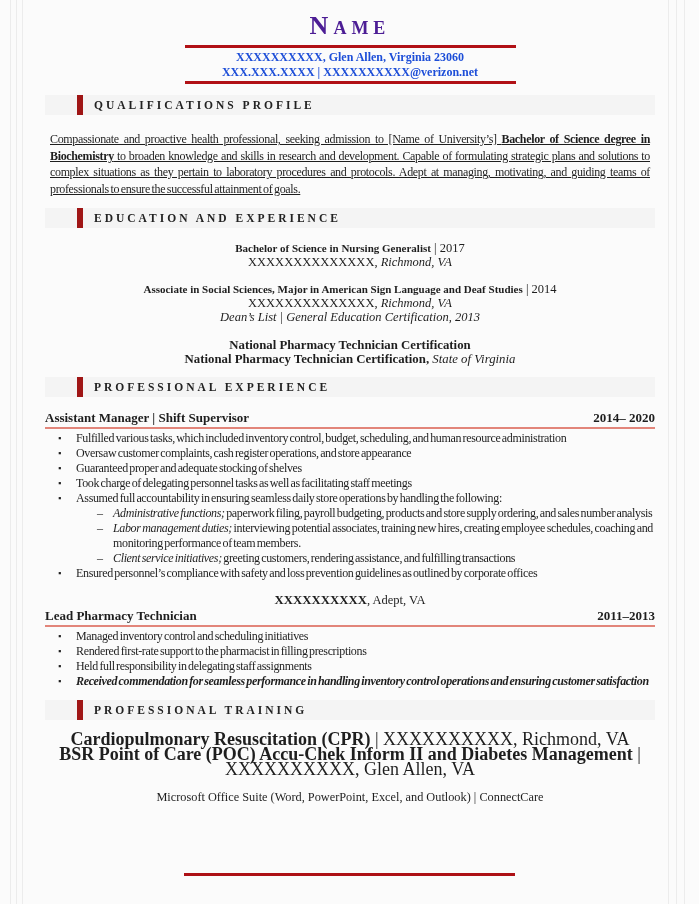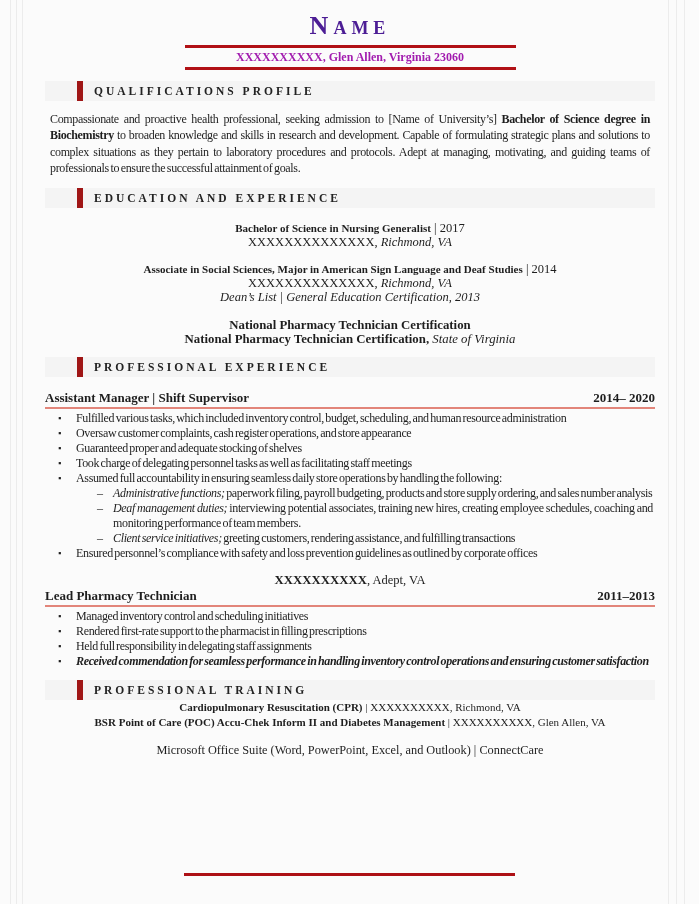"XXXXXXXXXX, Glen Allen, Virginia 23060" .contact { color: #a21caf -> #1d4ed8 }
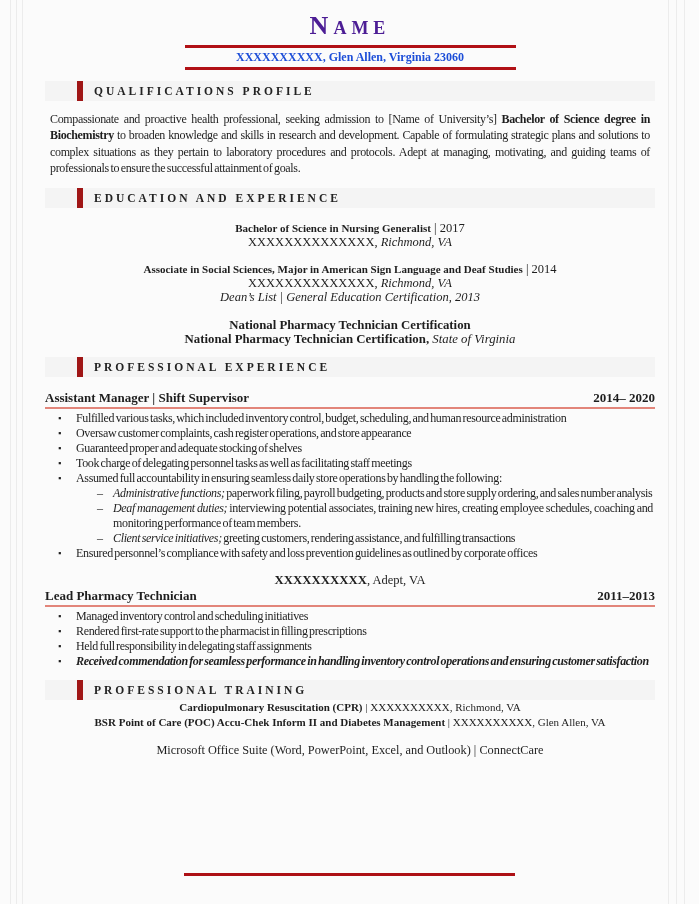"XXX.XXX.XXXX | XXXXXXXXXX@verizon.net" div { html: none -> <div>XXX.XXX.XXXX | XXXXXXXXXX@verizon.net</div> }
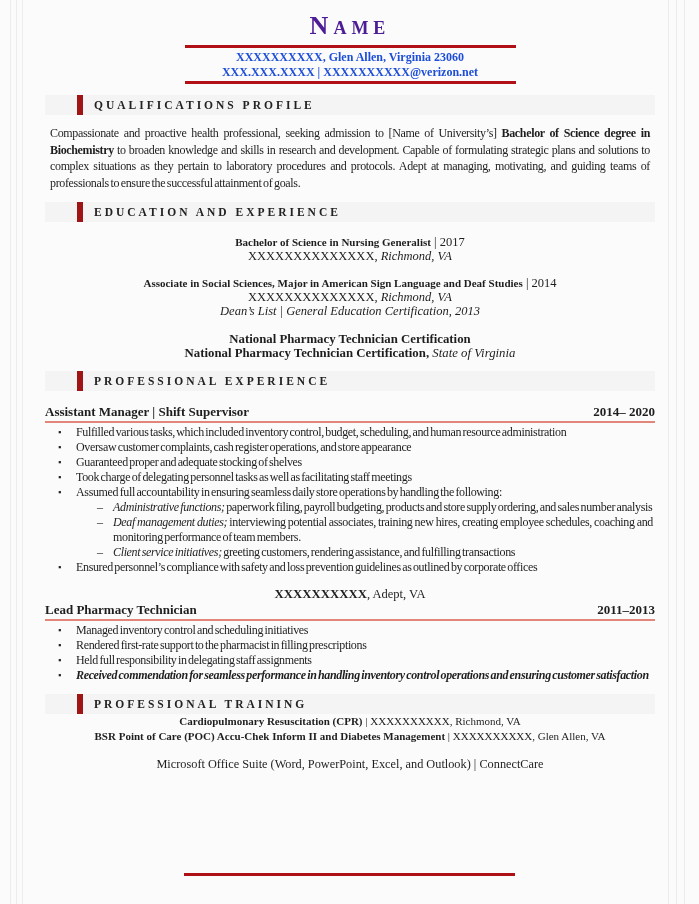"Compassionate and proactive health" .para { margin: 10px 5px 0 5px -> 16px 5px 0 5px; text-decoration: none -> underline }
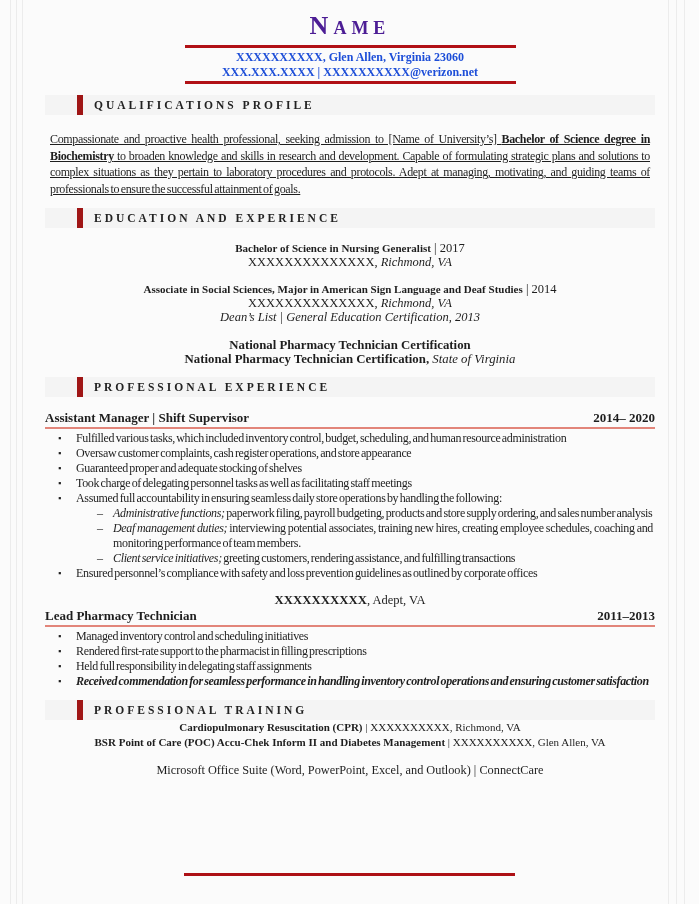"Deaf management duties;" span.sub-lead { text: Deaf -> Labor }
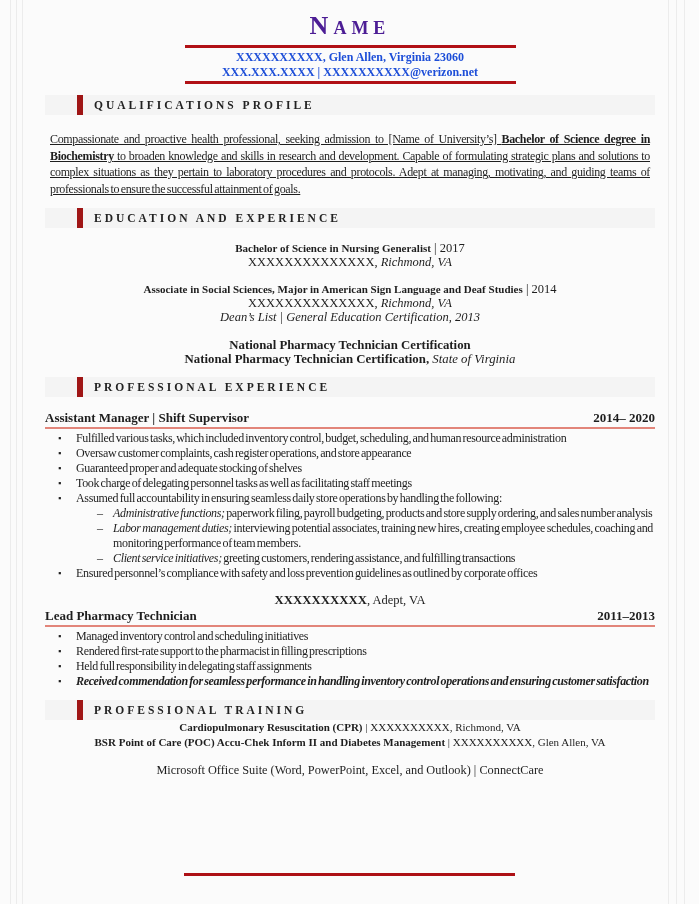"Cardiopulmonary Resuscitation (CPR) |" .line-list { font-size: 11px -> 18px; margin-top: none -> 12px }
